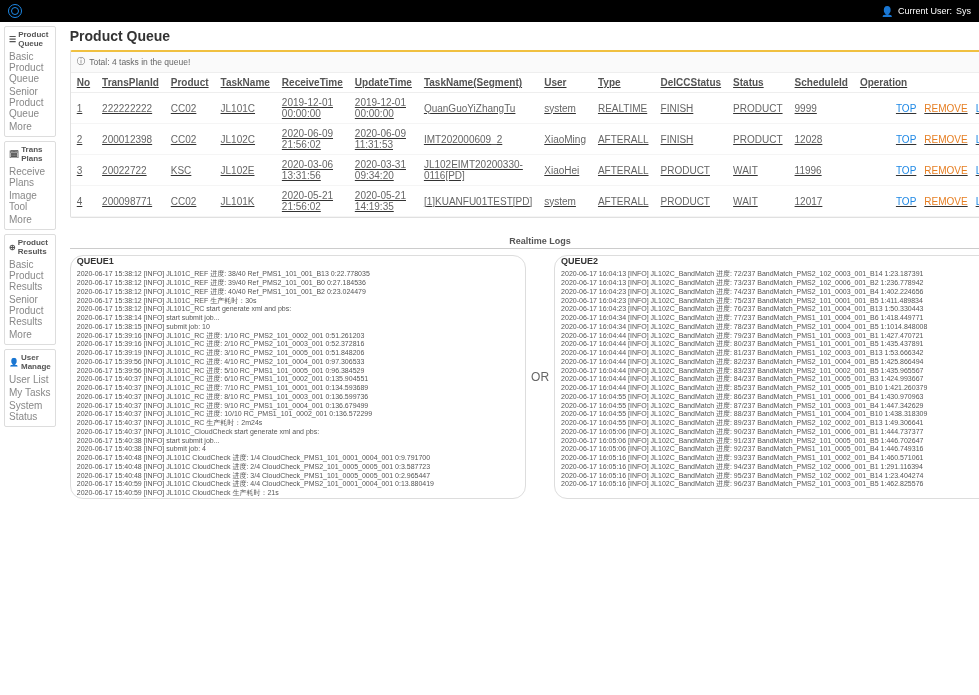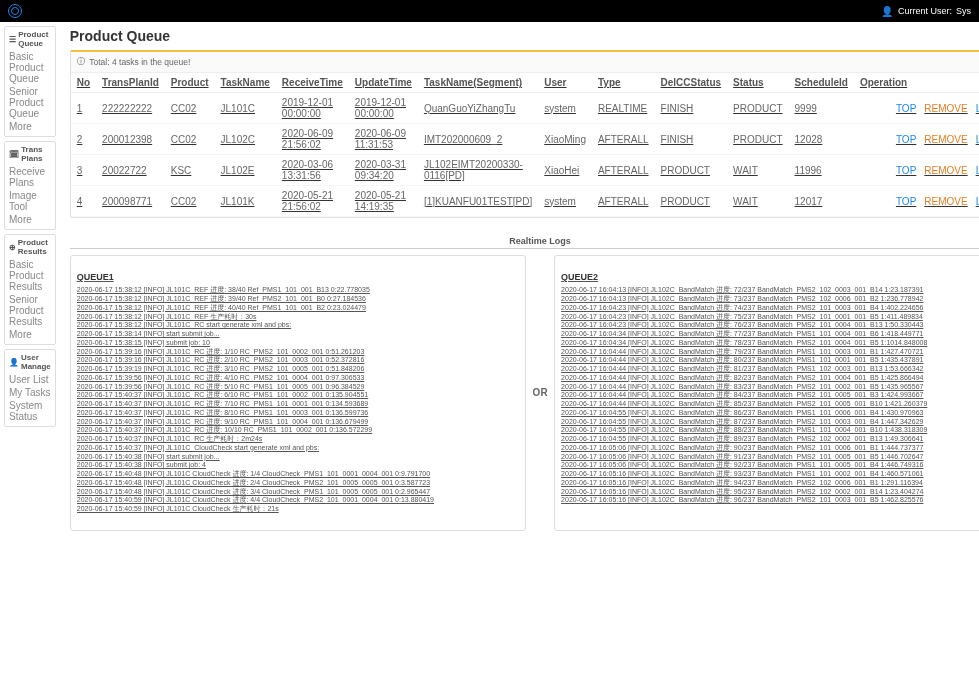"QUEUE1" .log-box { border-radius: 3px -> 13px; padding: 16px 6px -> 0 6px; text-decoration: underline -> none }
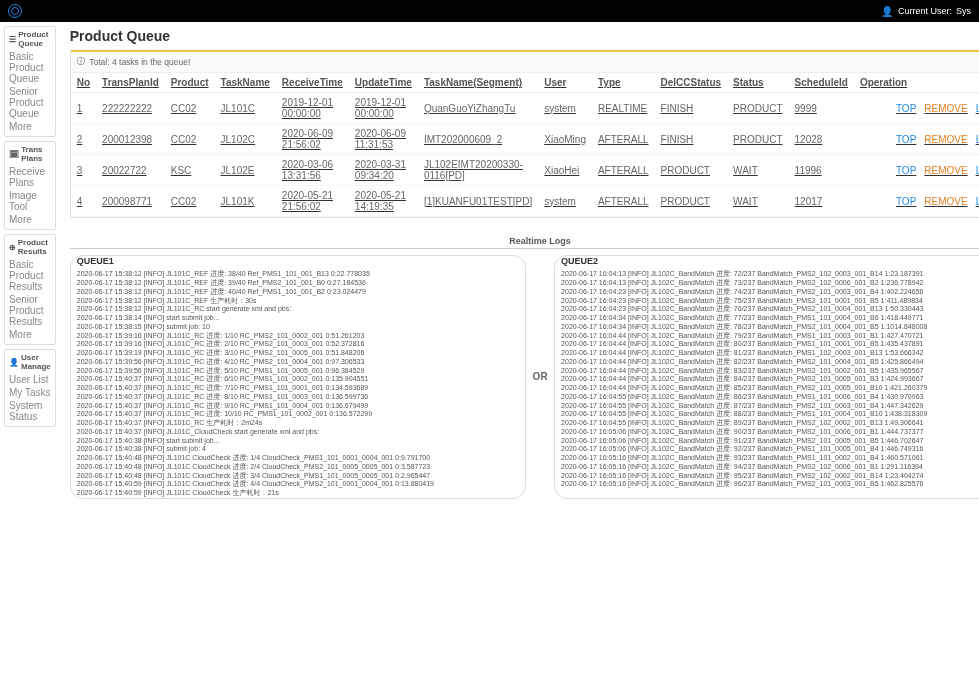"OR" .or-sep { font-size: 10px -> 12px; font-weight: bold -> normal }
